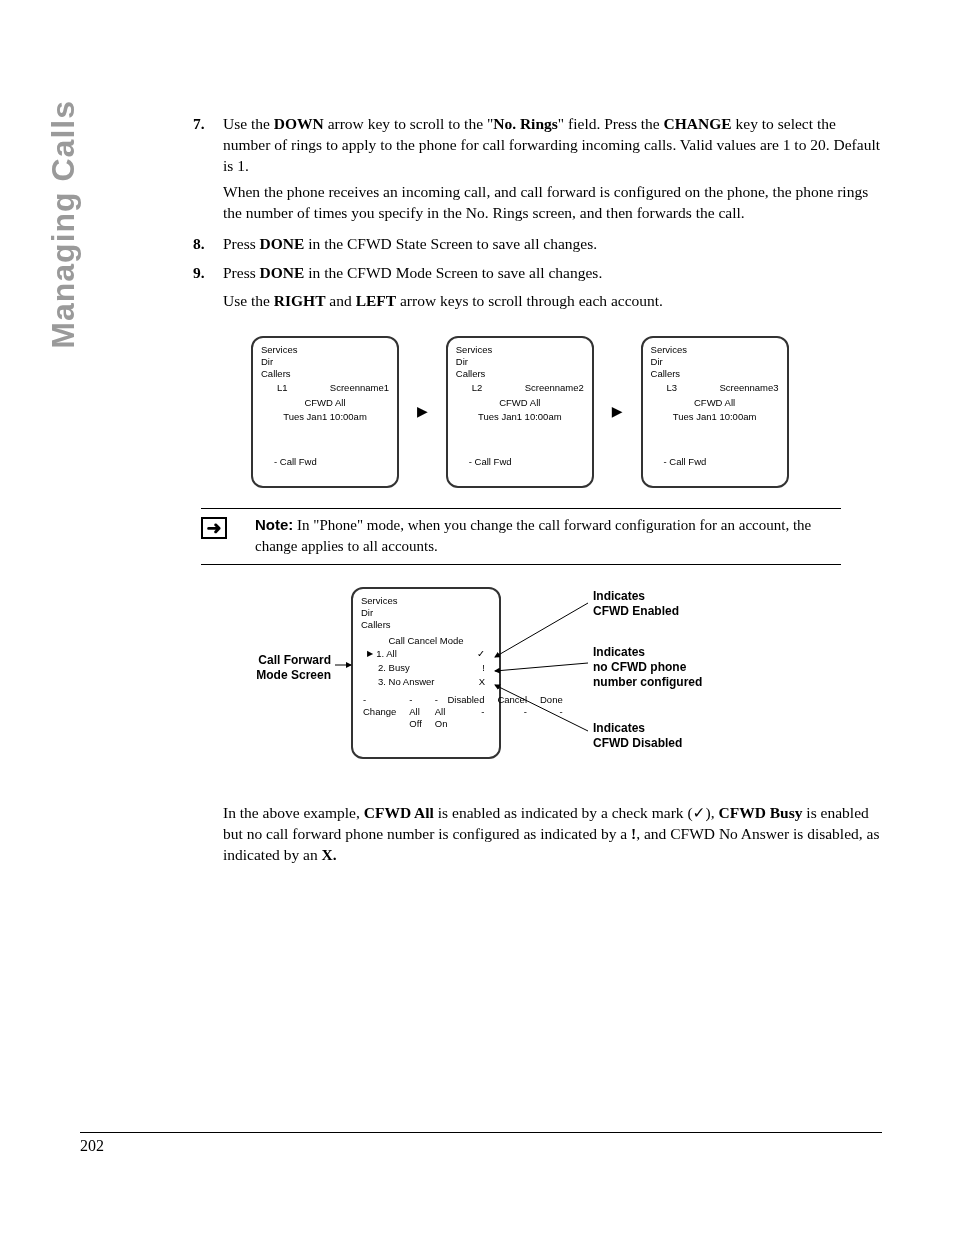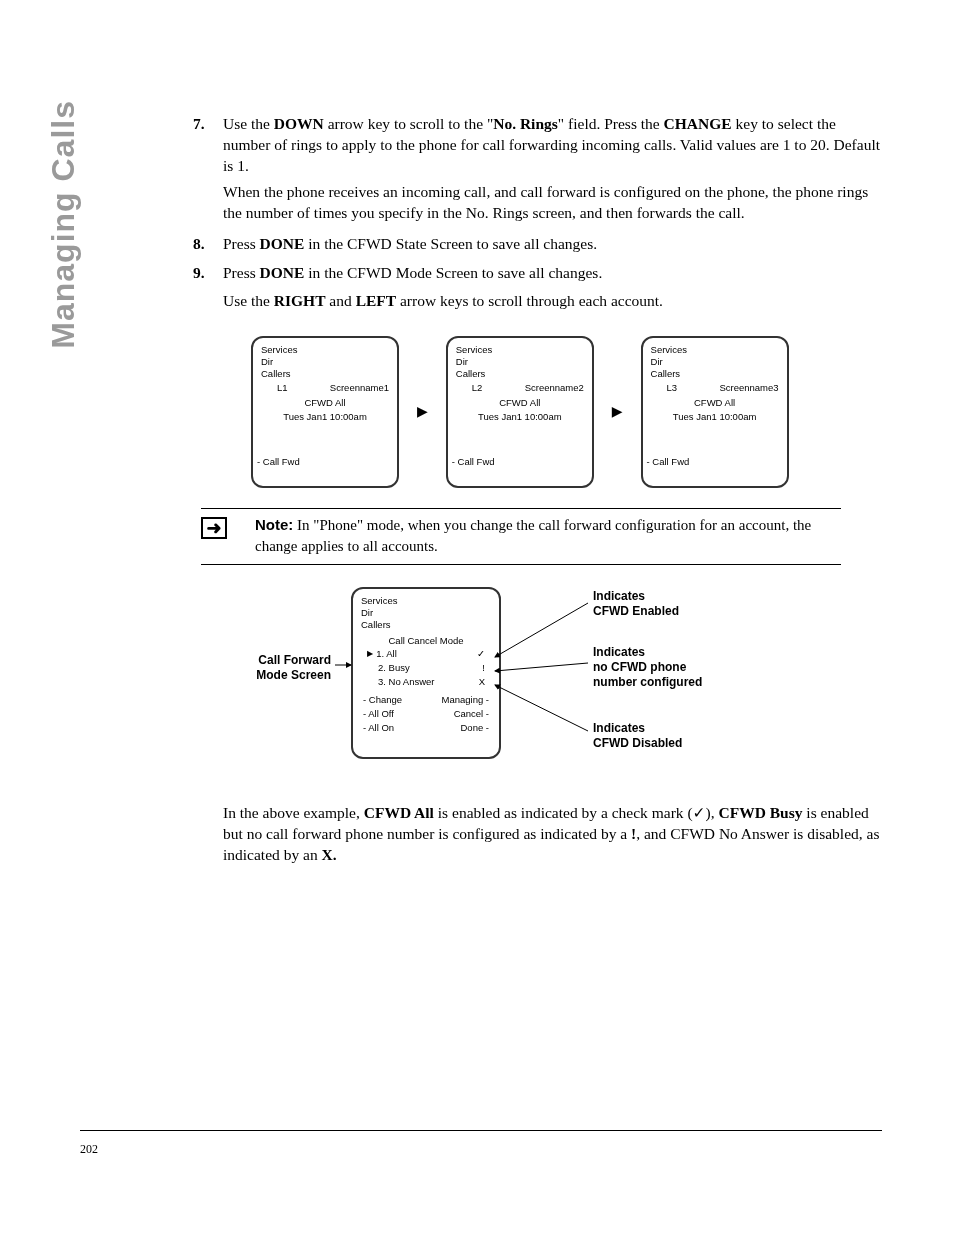"- Call Fwd" .phone-screen .softkey { left: 4px -> 21px }
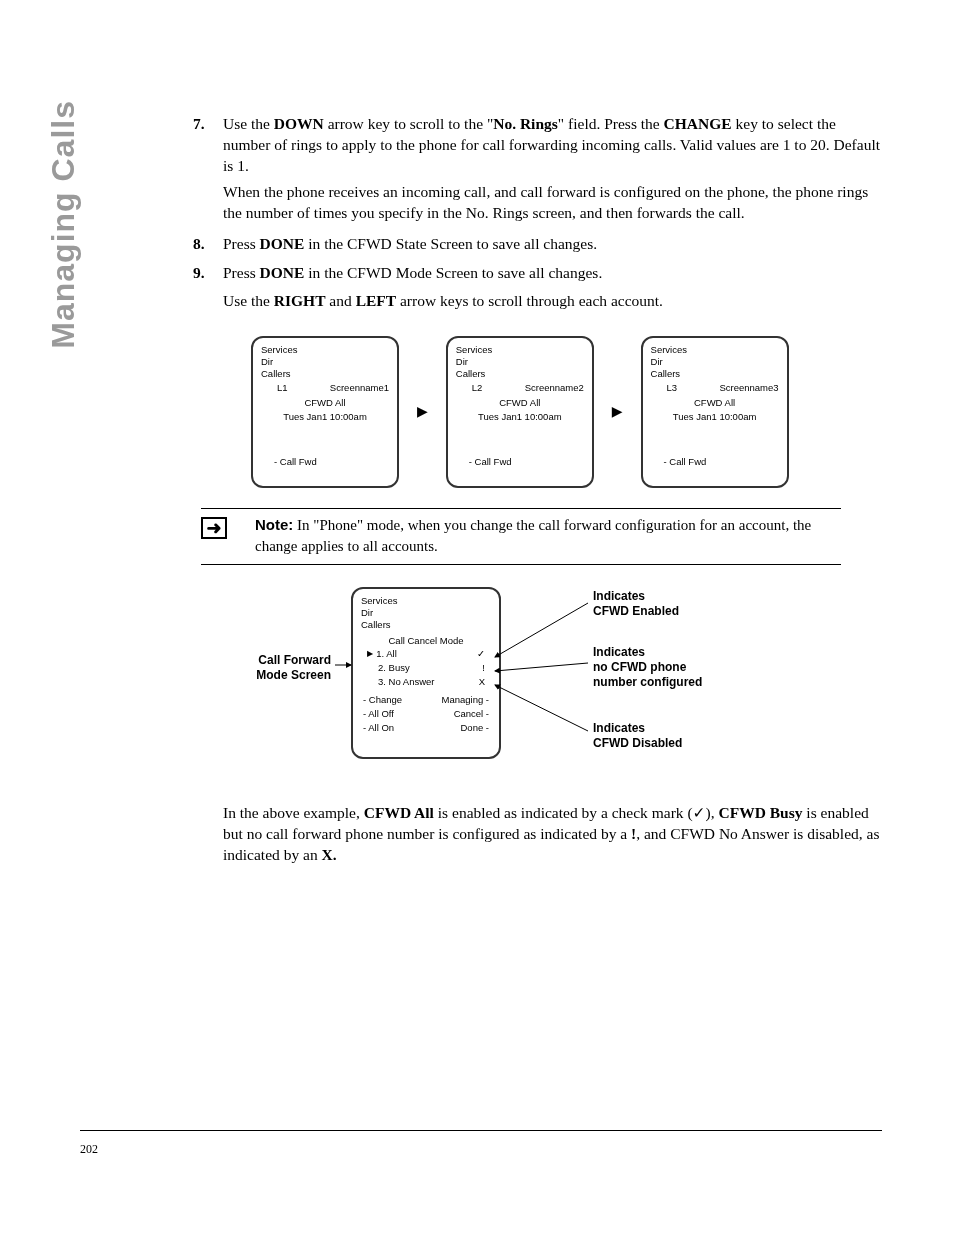"- Change" .fig2 .phone2 .sk-col { flex-direction: column -> row; gap: 2px -> 13px }
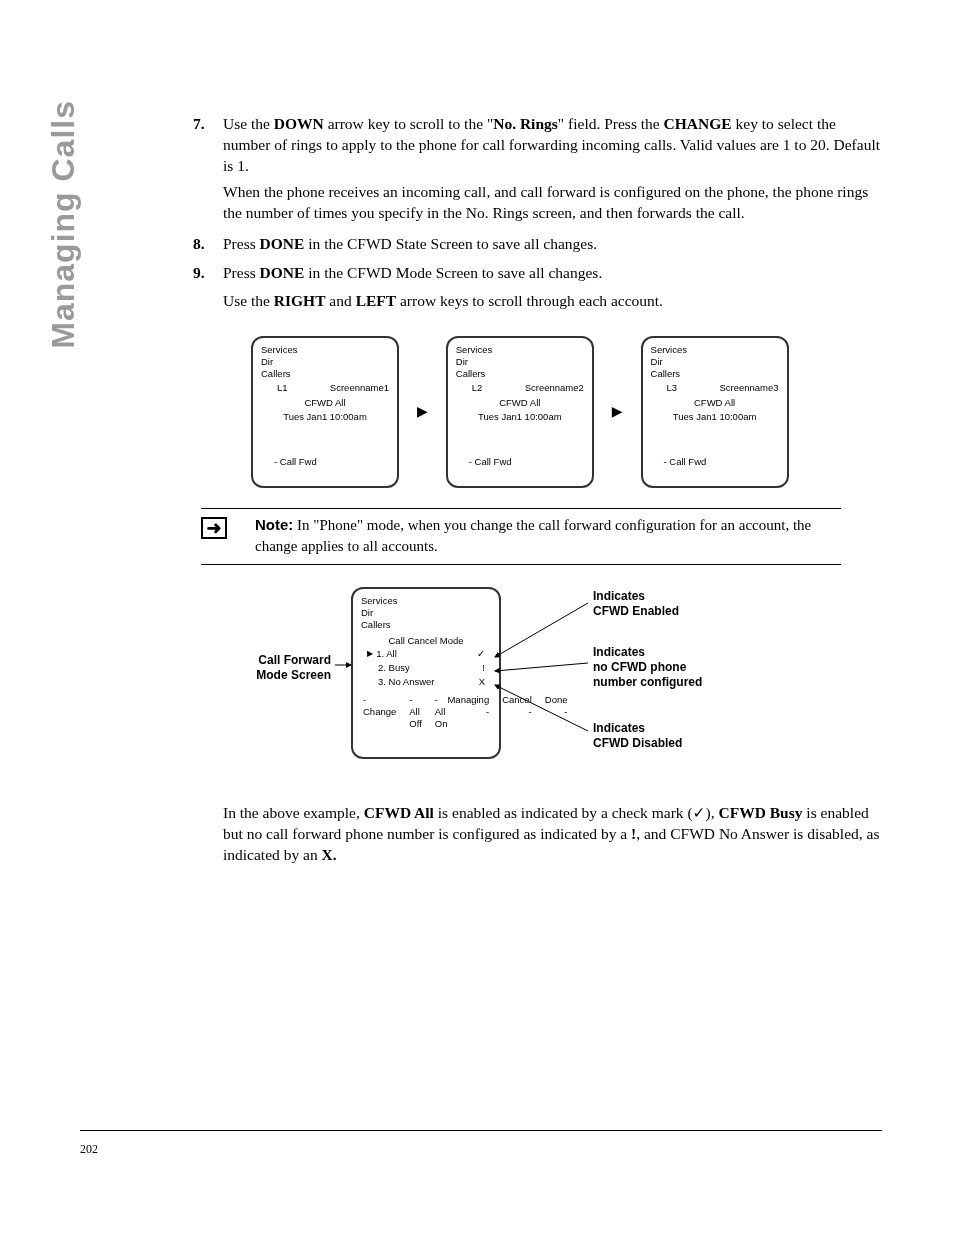"Managing -" span { text: Managing -> Disabled }
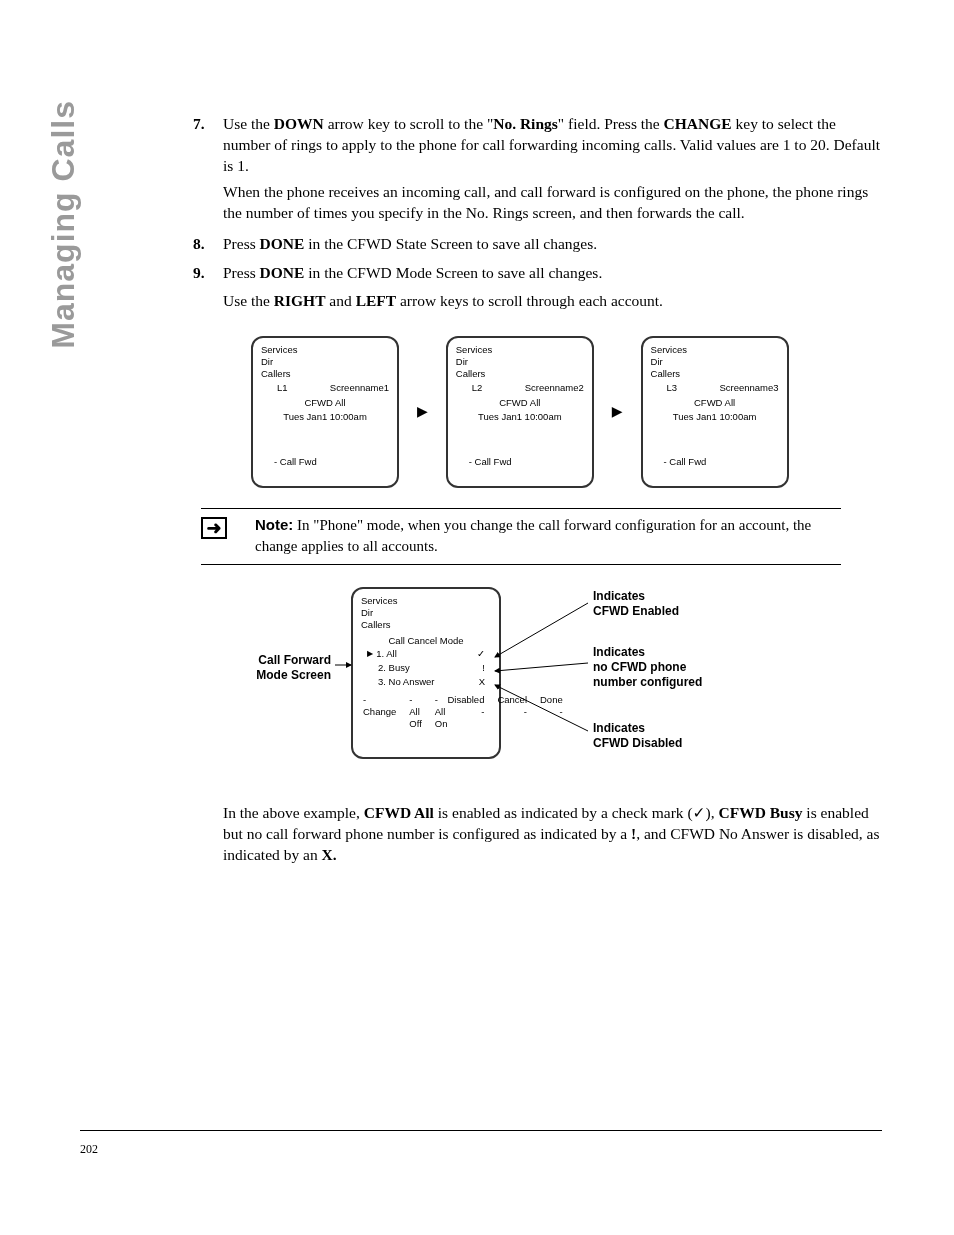"202" .footer { font-size: 12px -> 16px; padding-top: 10px -> 2px }
